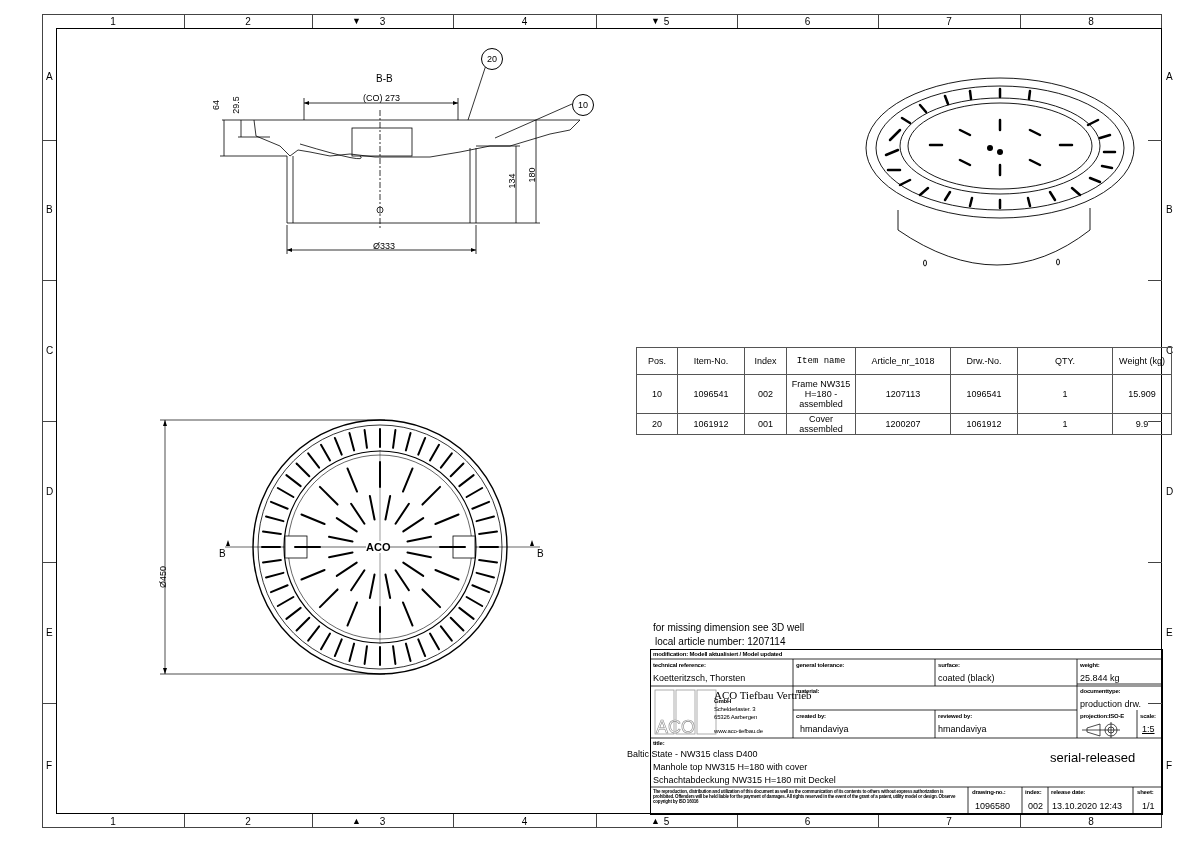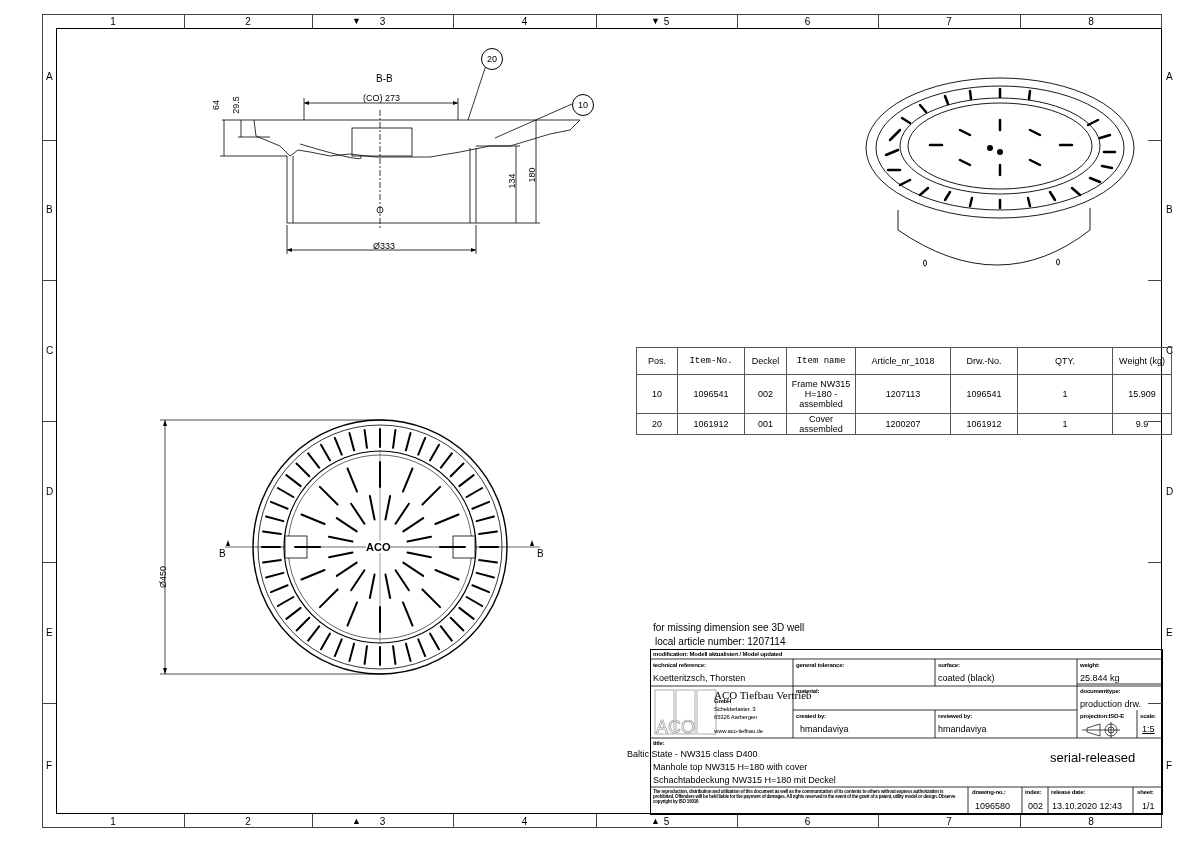"Item-No." th { font-family: Liberation Mono, monospace -> none }
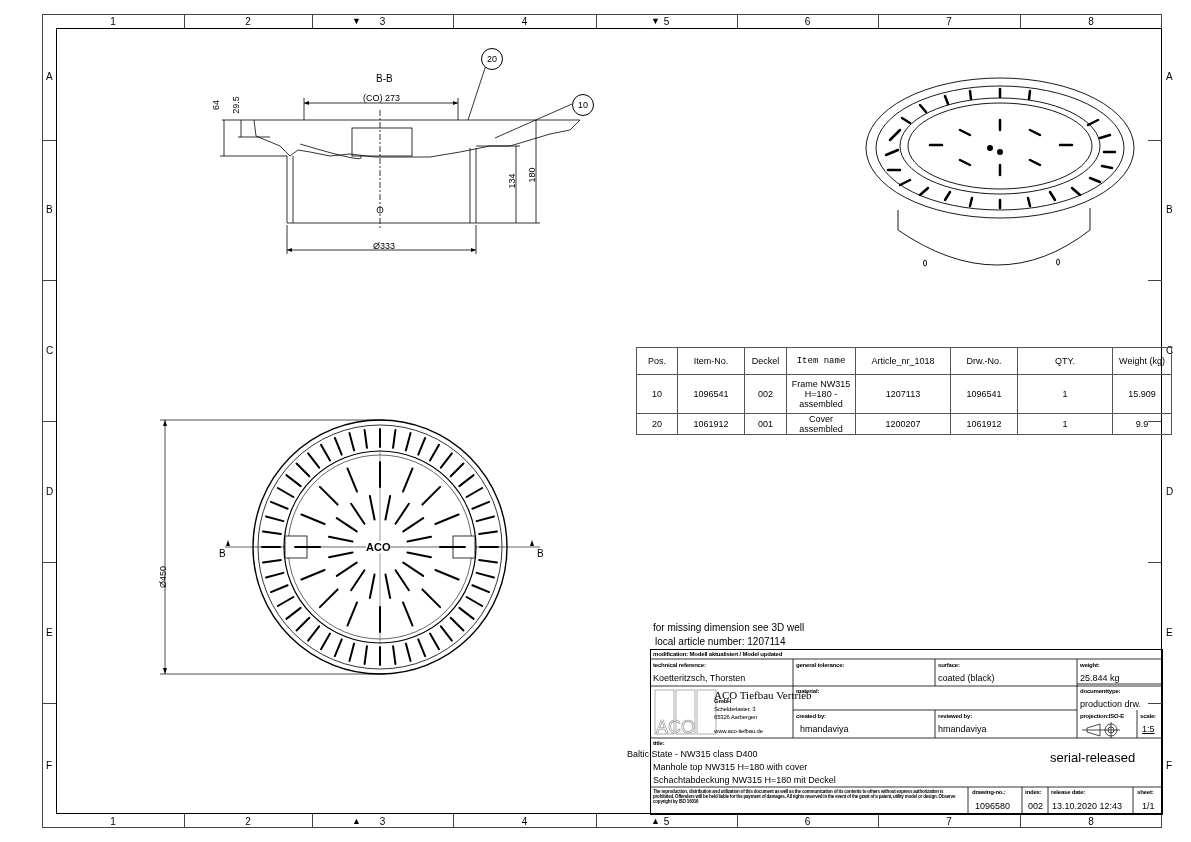"Deckel" th { text: Deckel -> Index }
